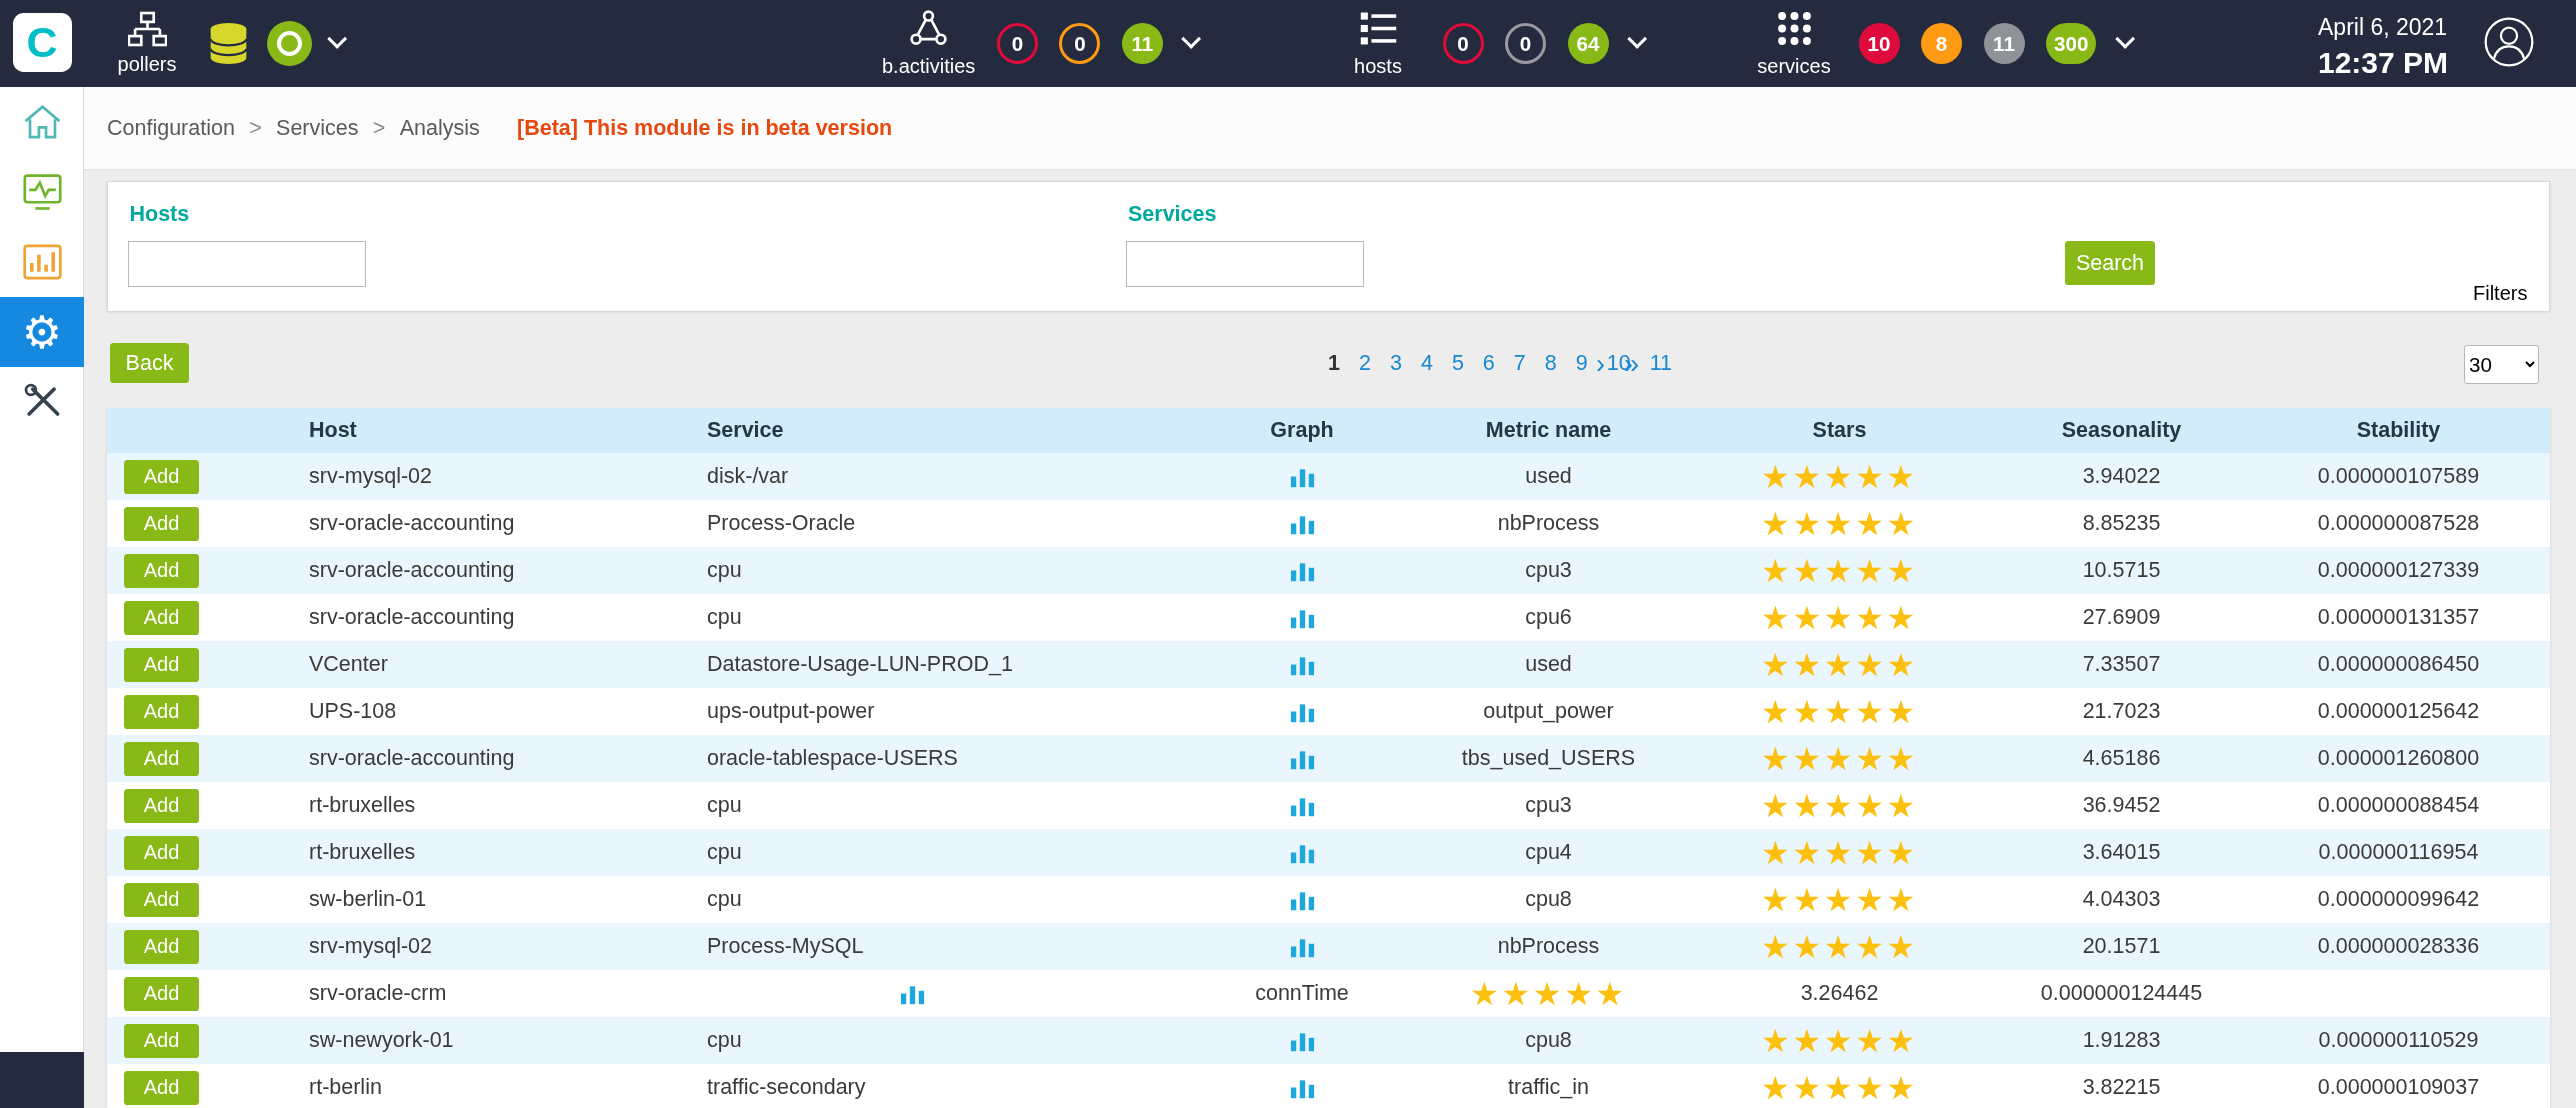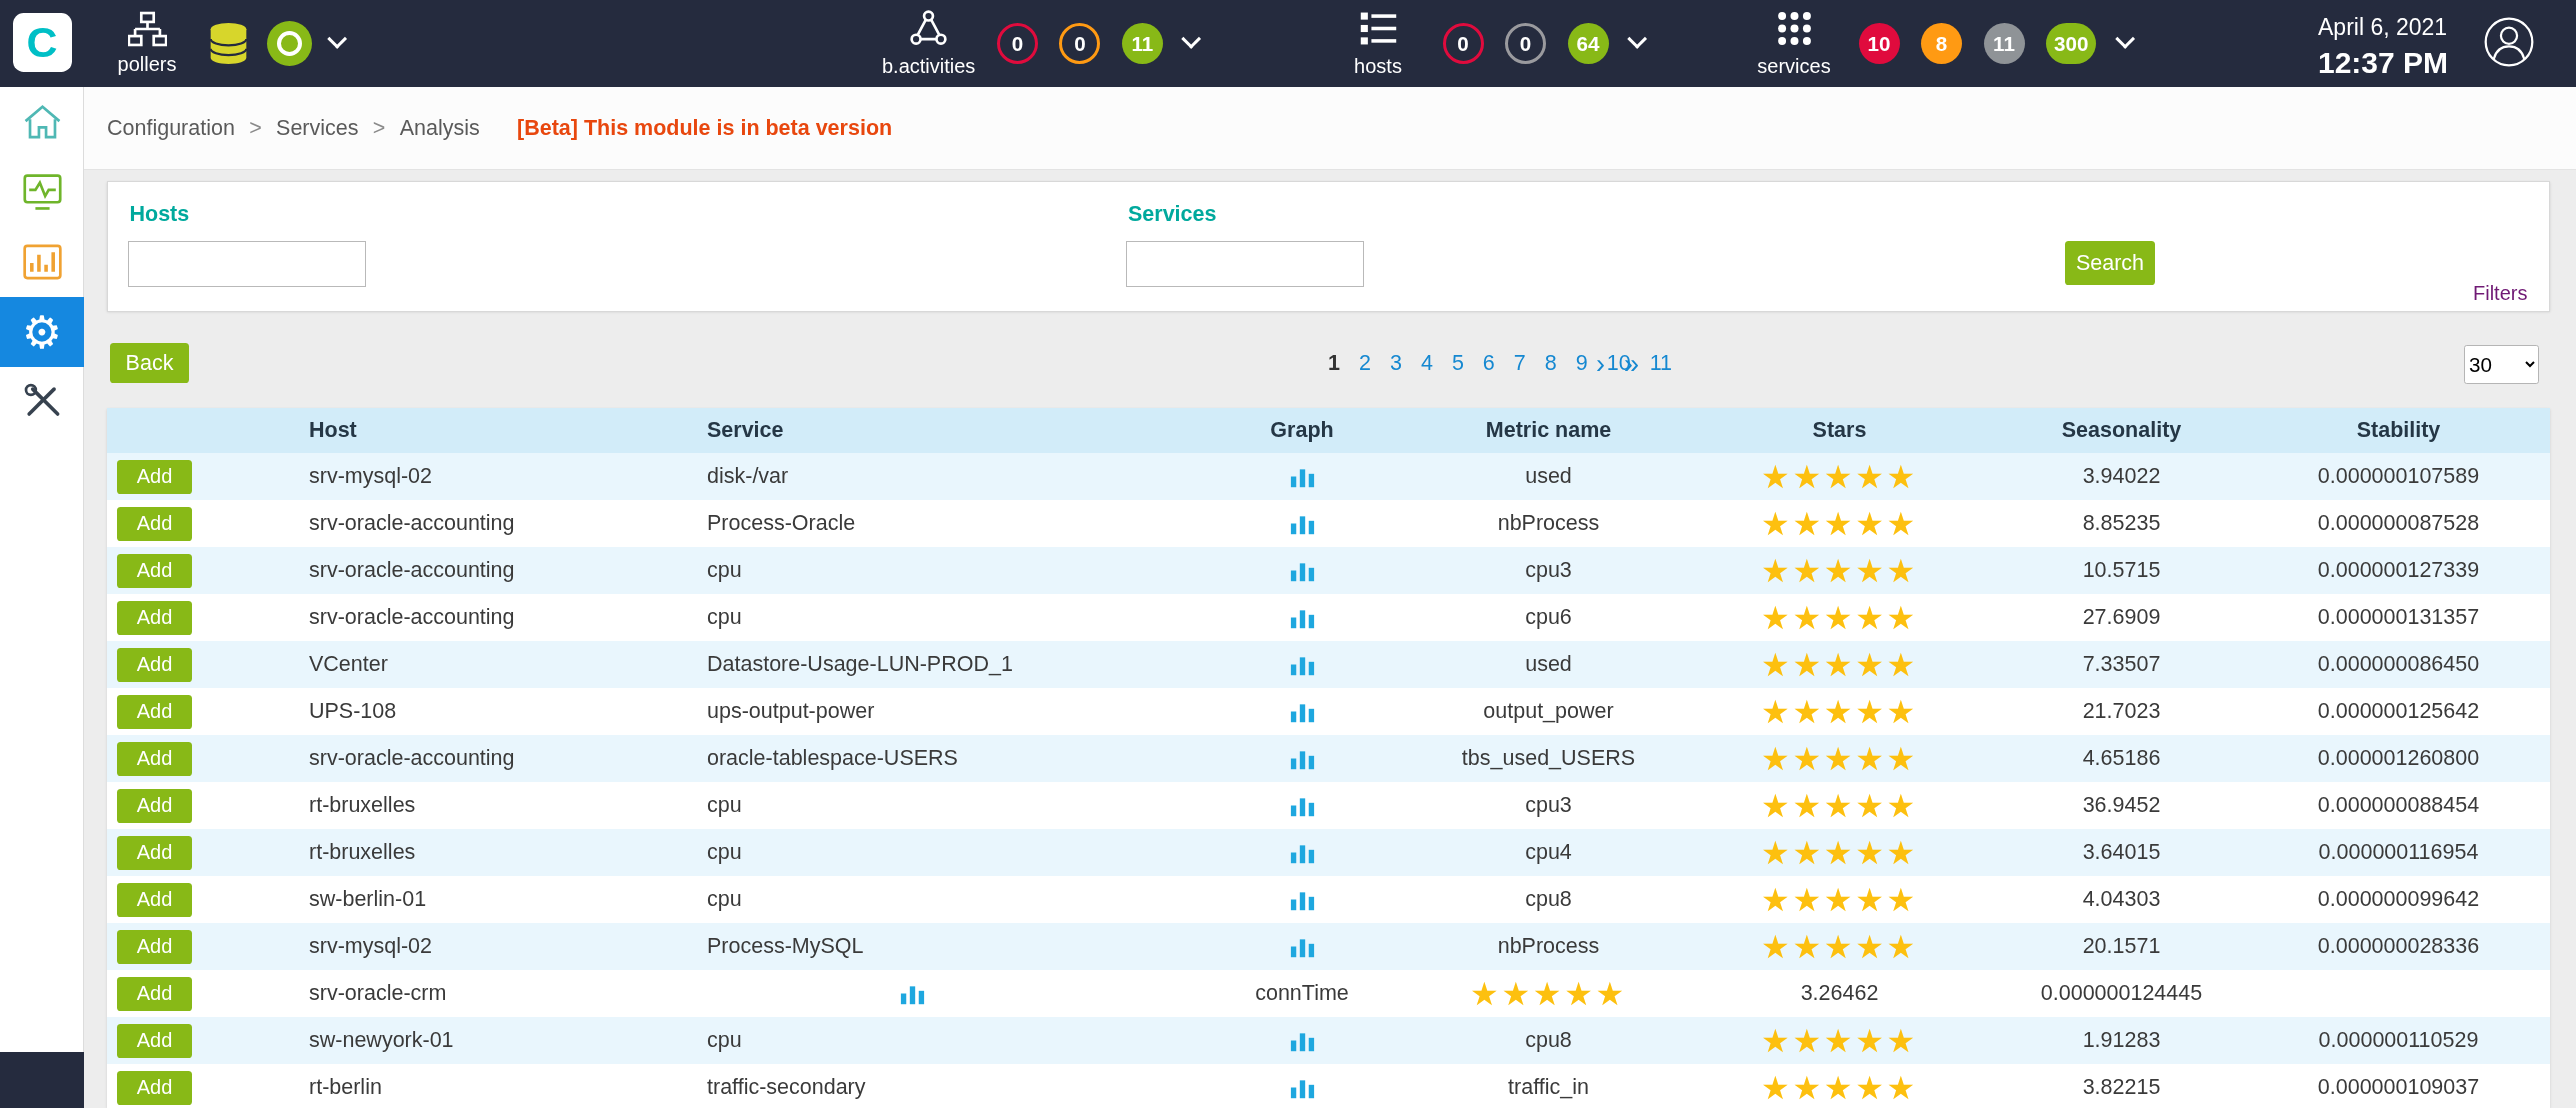"Filters" .filters-link { color: #701a75 -> #000000 }
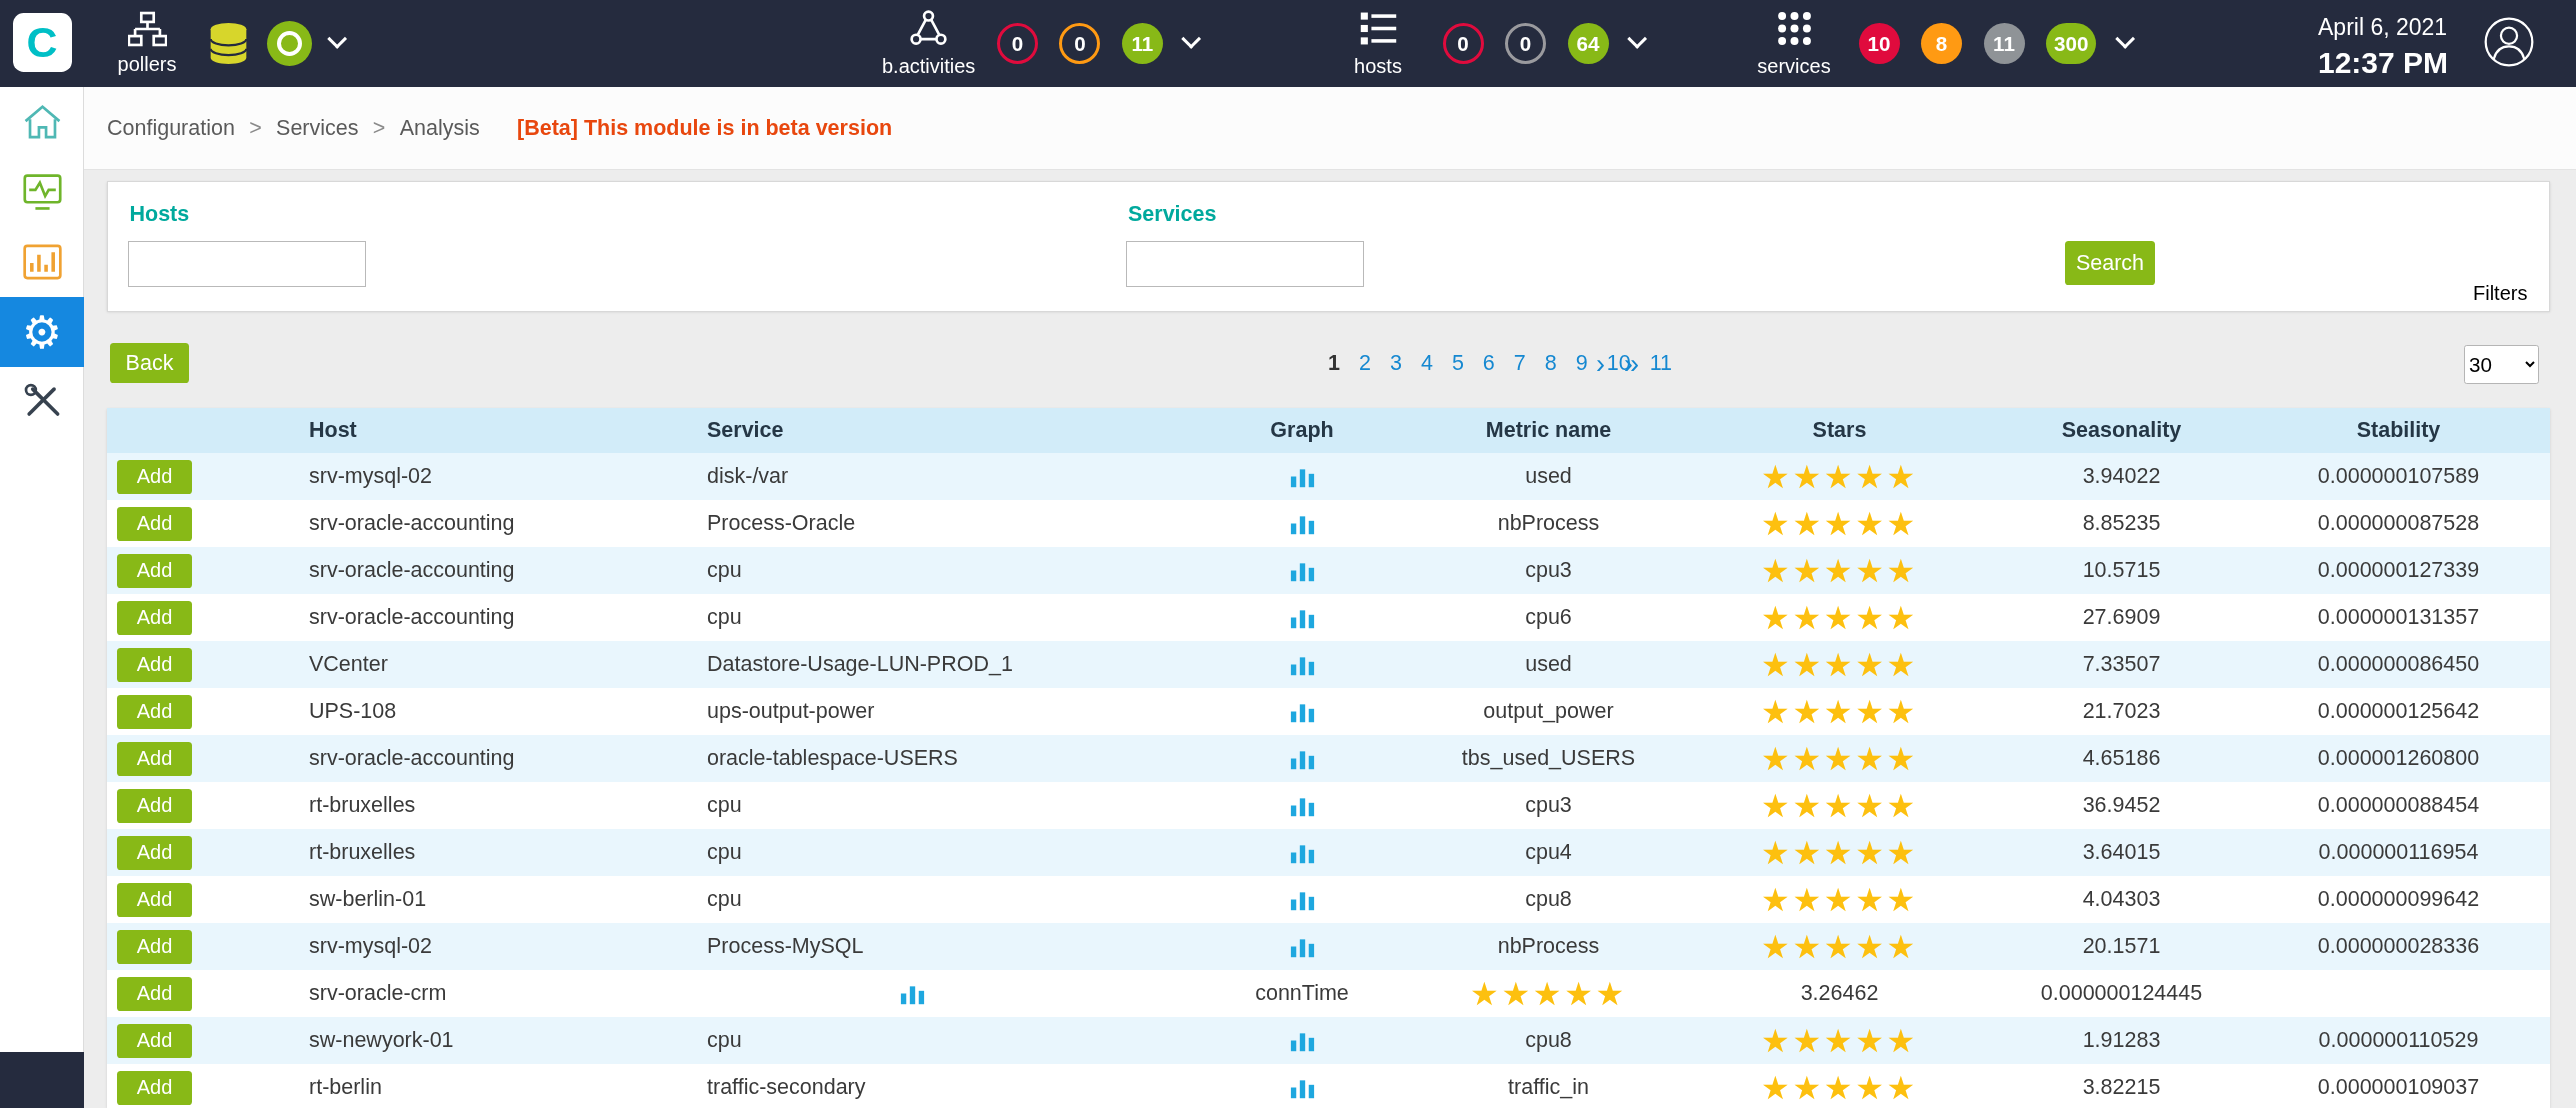"Add" .col-add { padding-left: 10px -> 17px }
